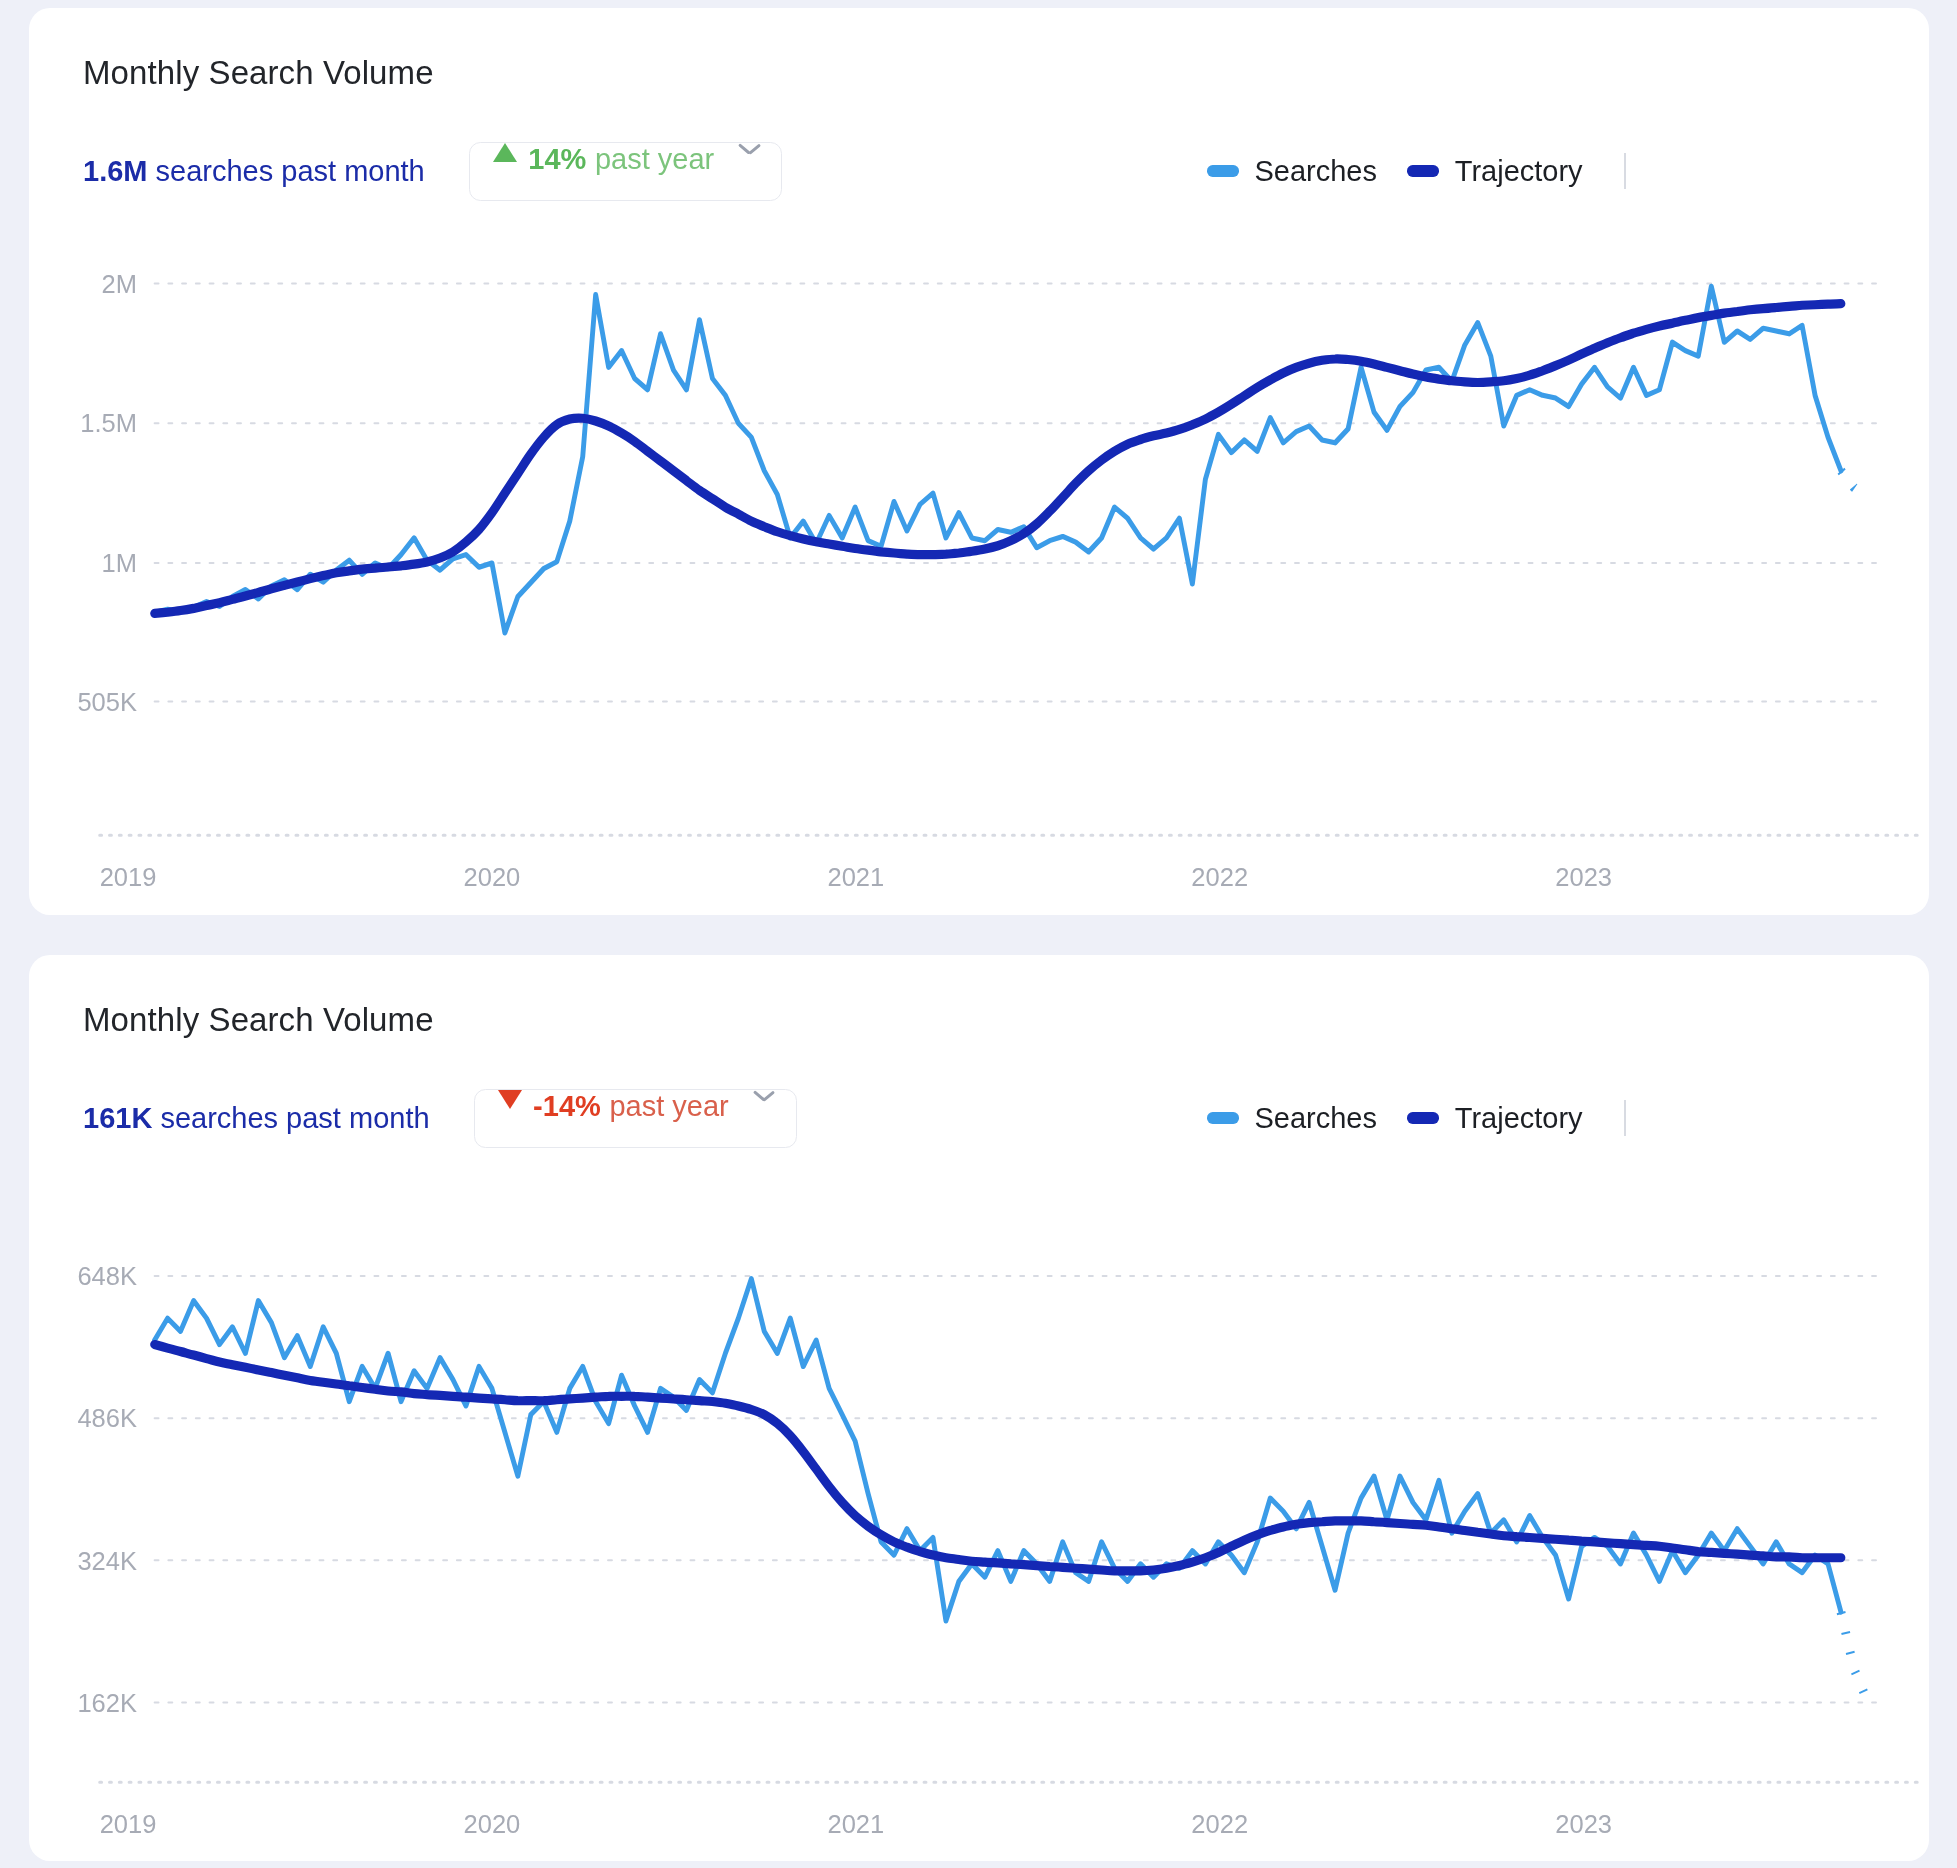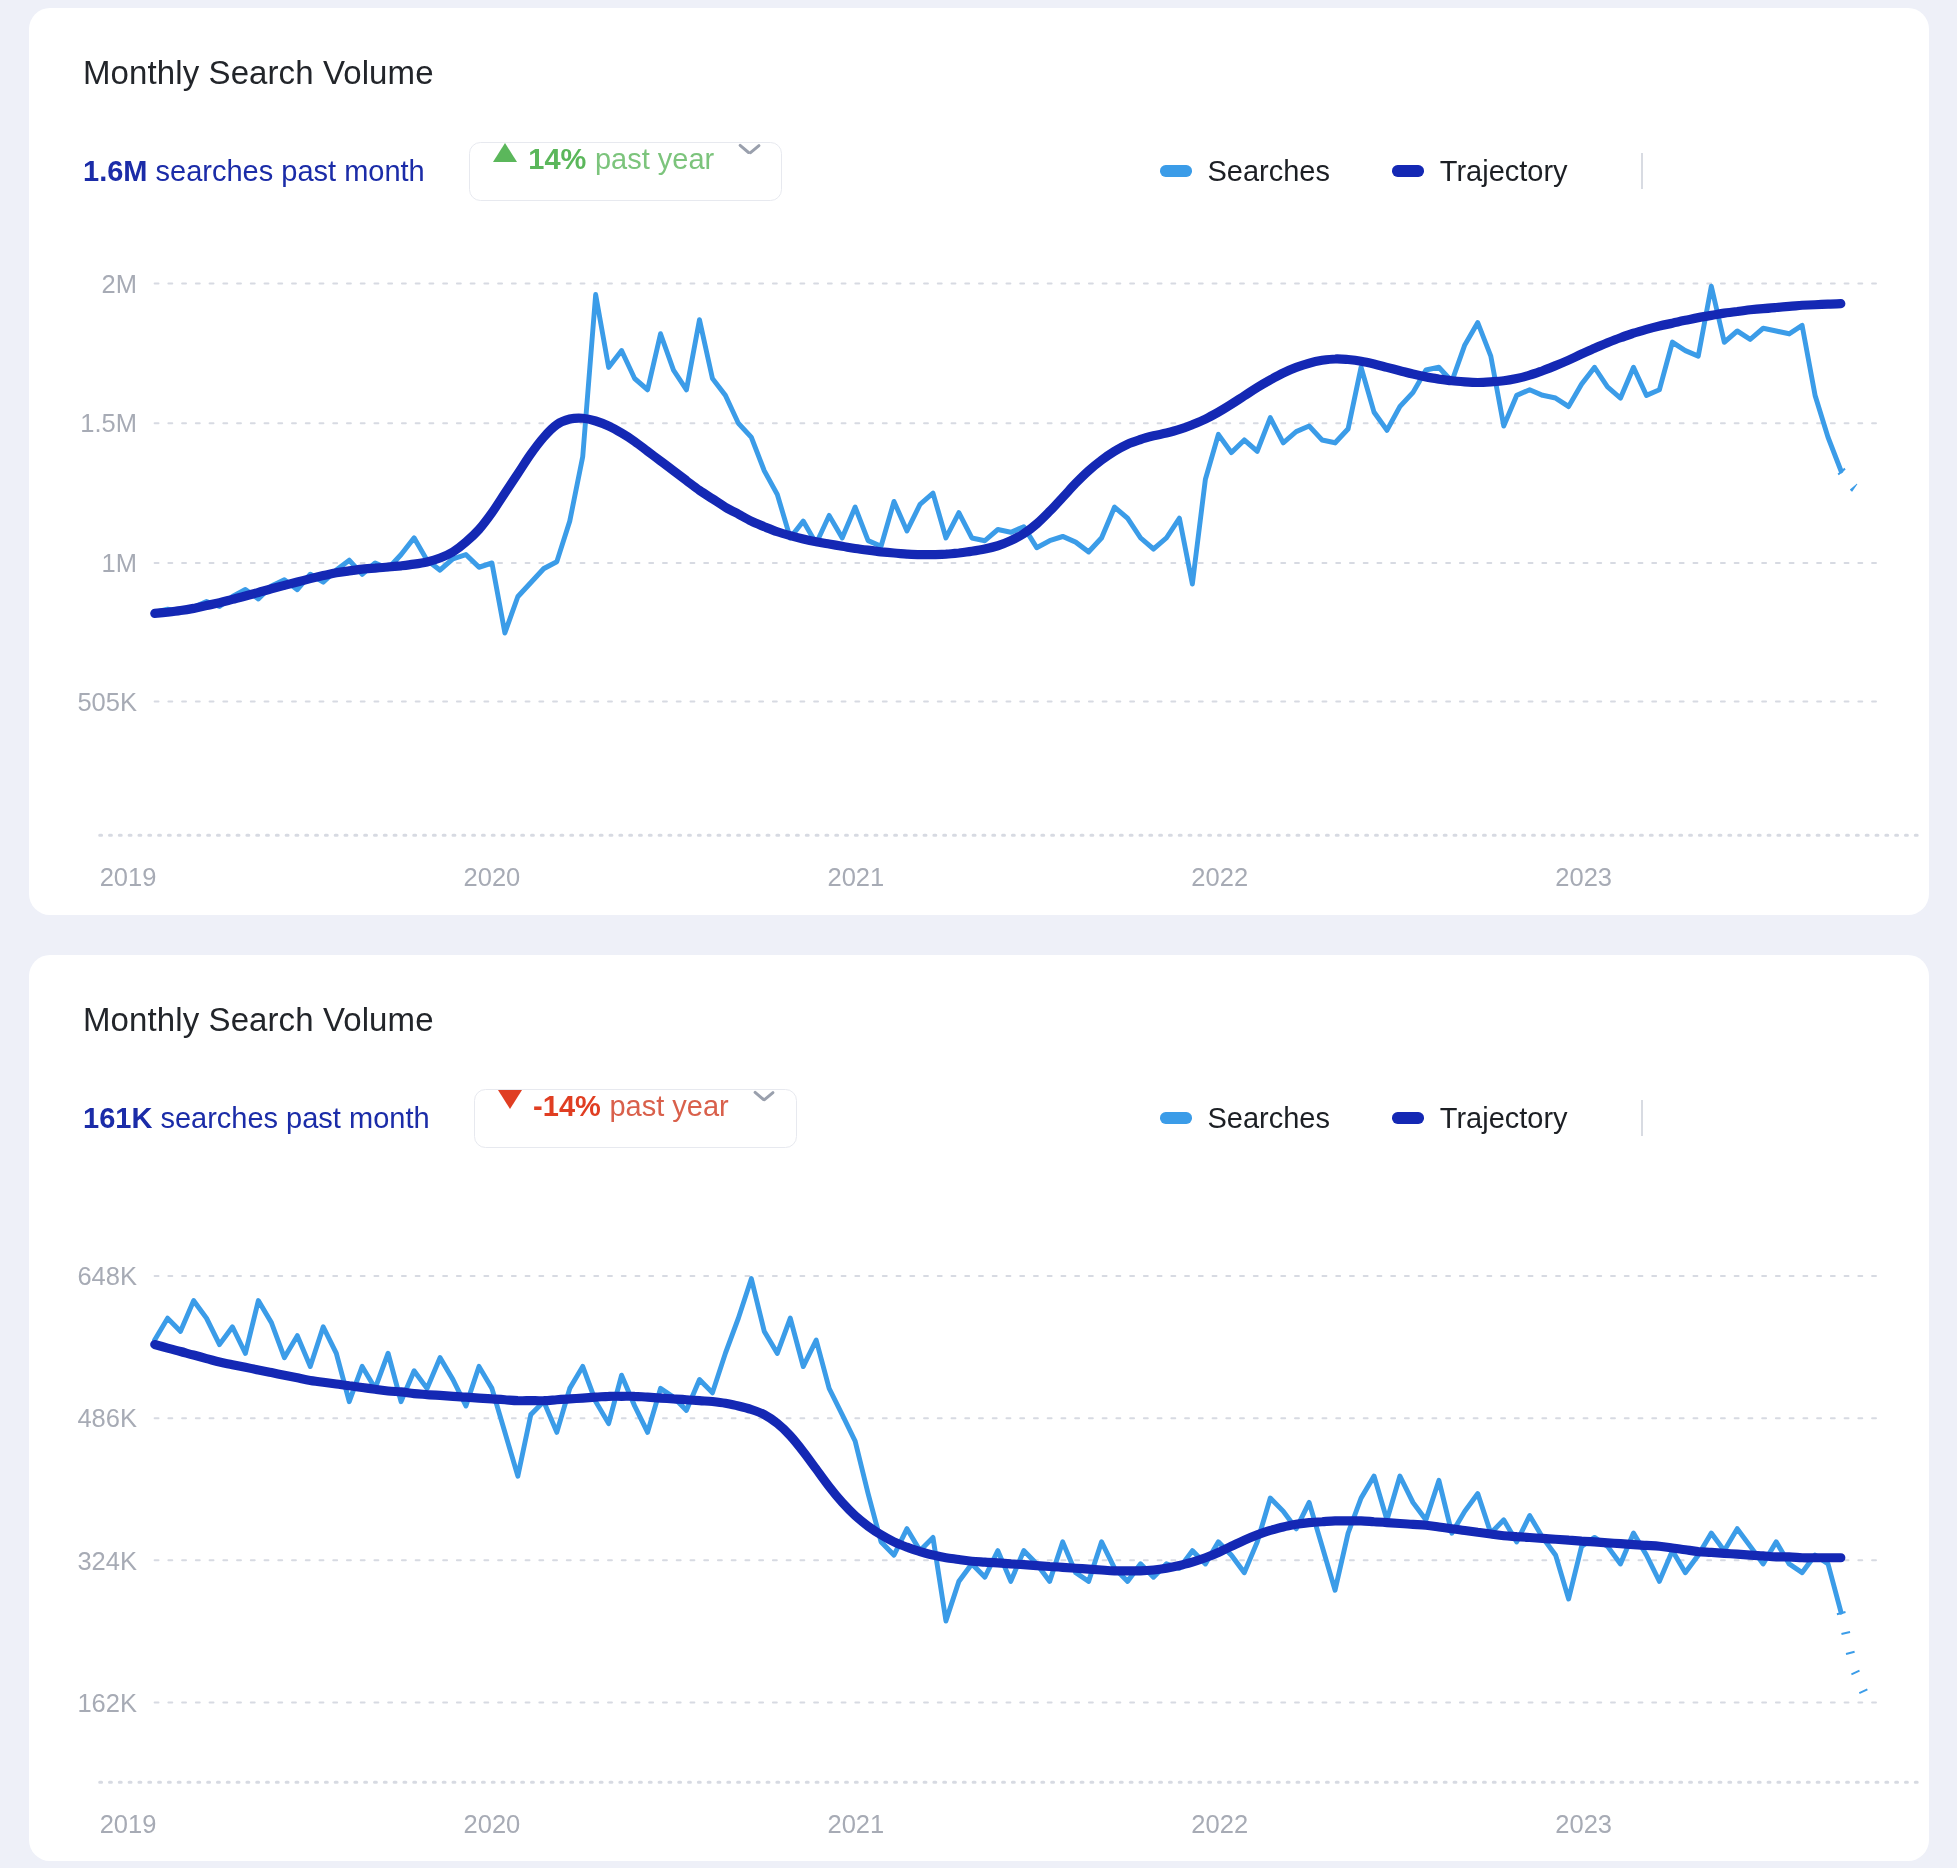"Monthly Search Volume" .card { padding: 46px 36px 29px 54px -> 46px 53px 29px 54px }
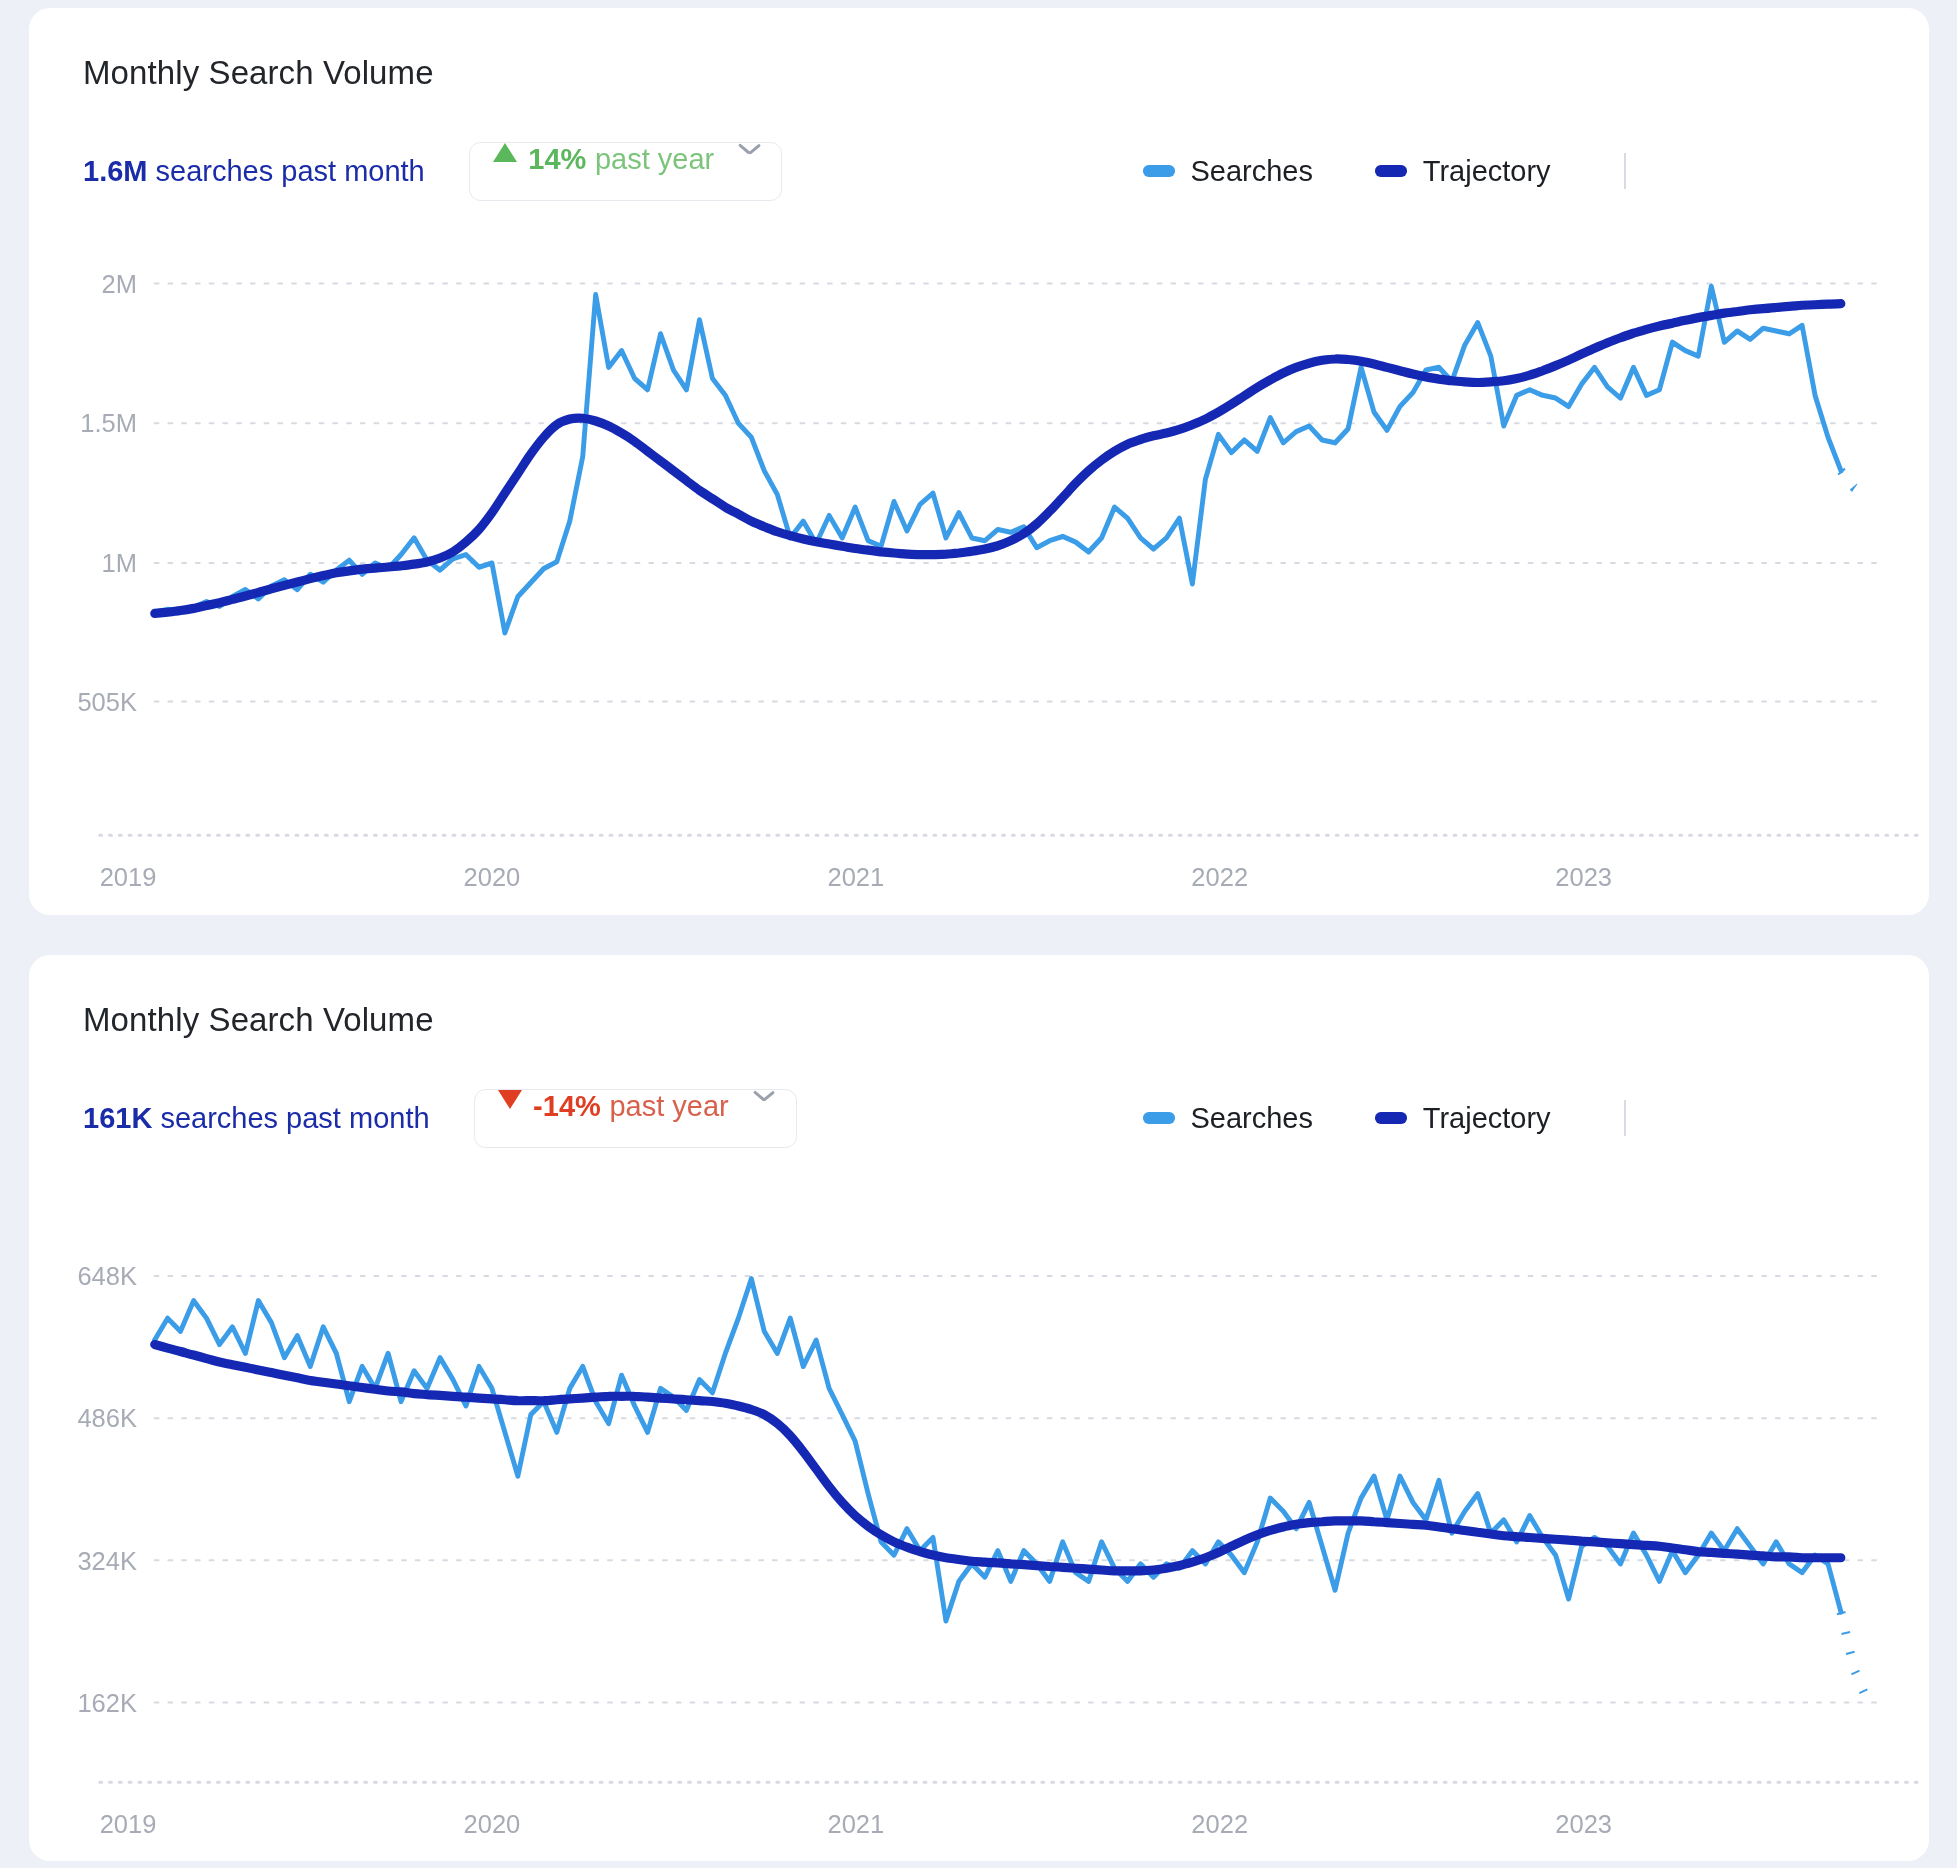"Searches" .legend { gap: 62px -> 30px }
